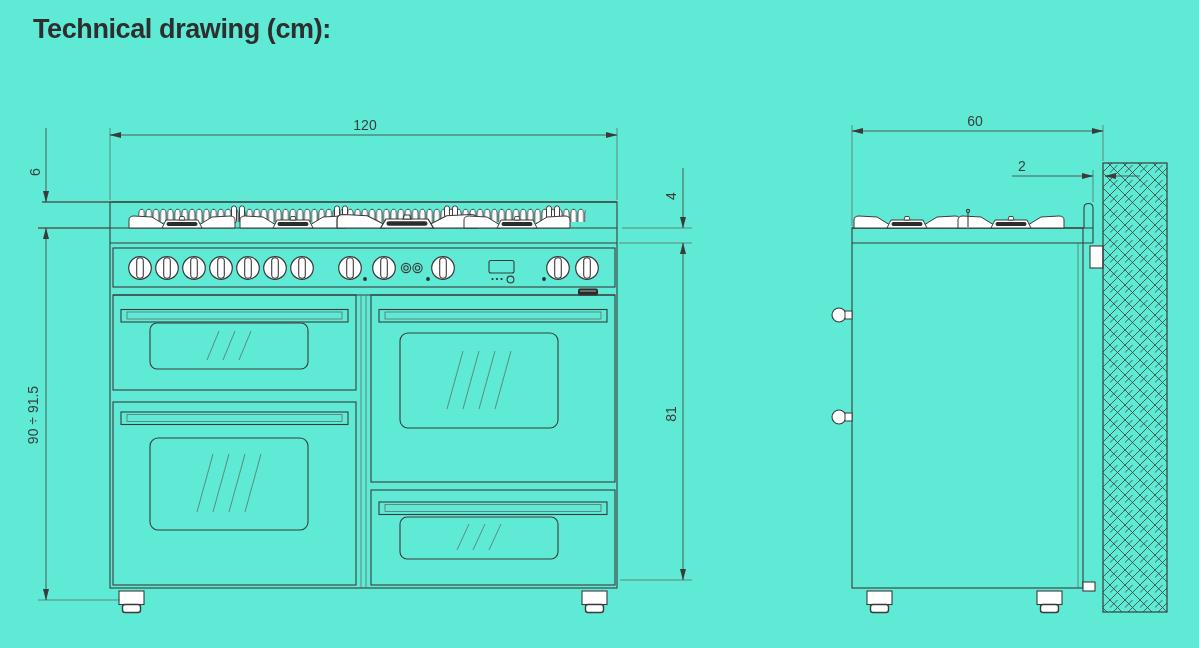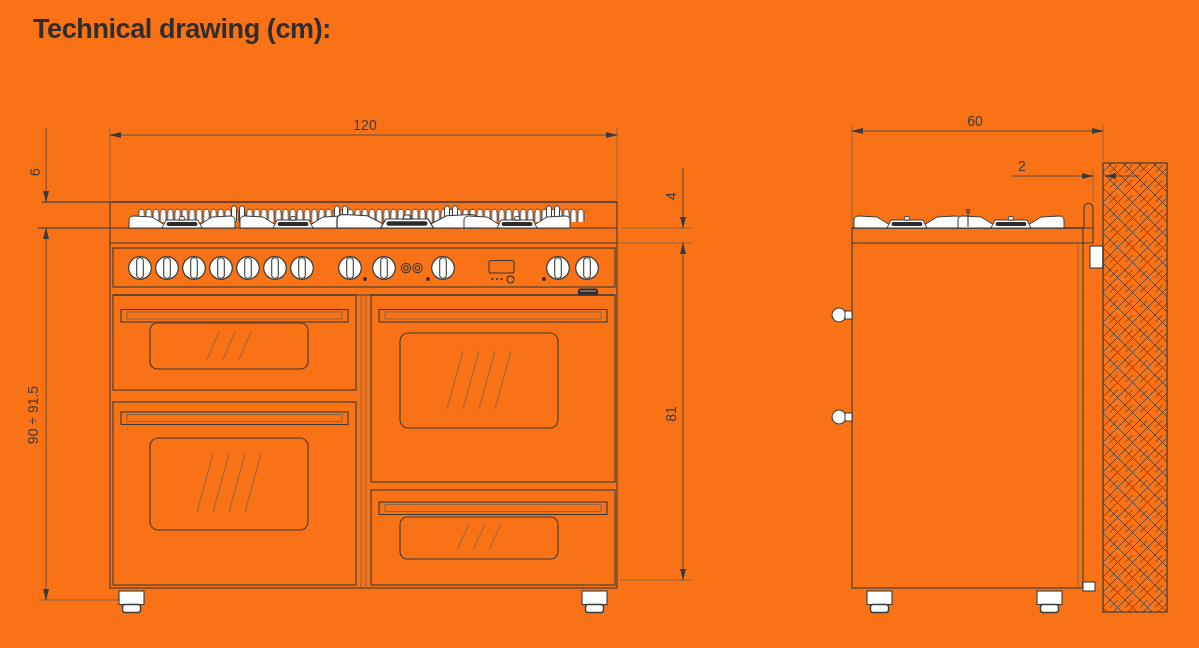"Technical drawing (cm):" .page { background: #f97316 -> #5eead4 }
